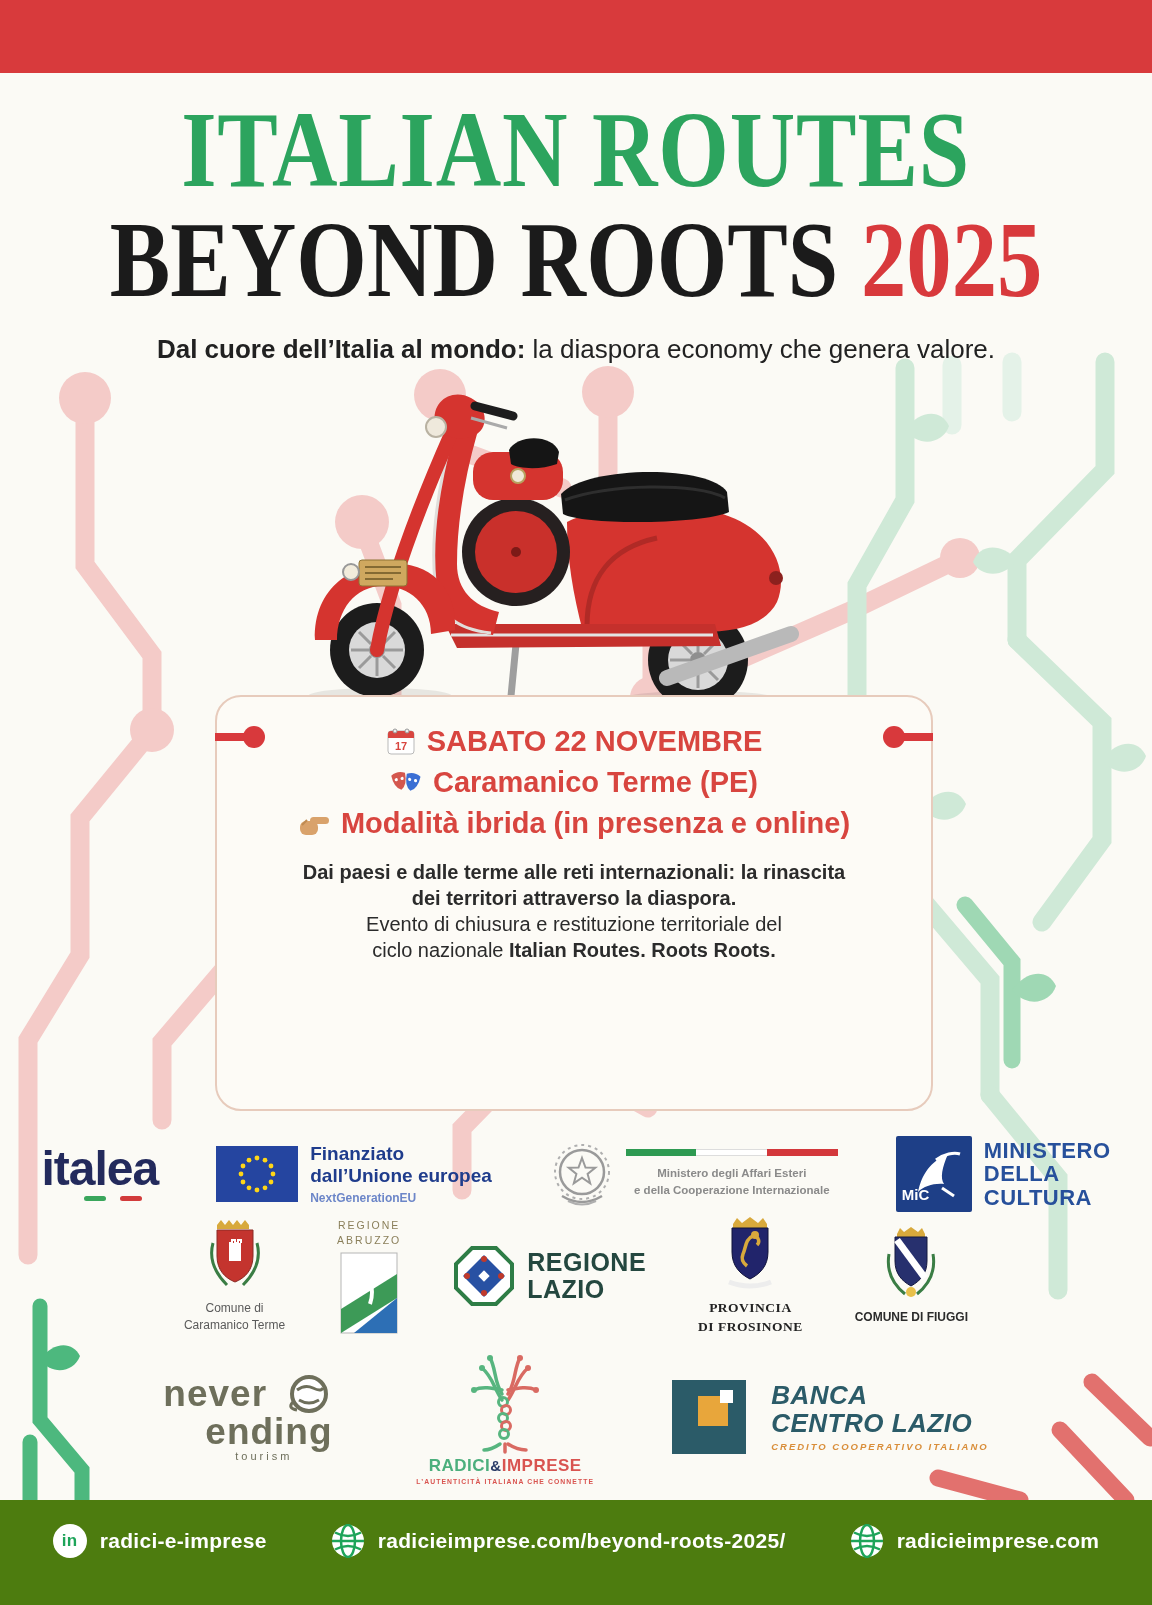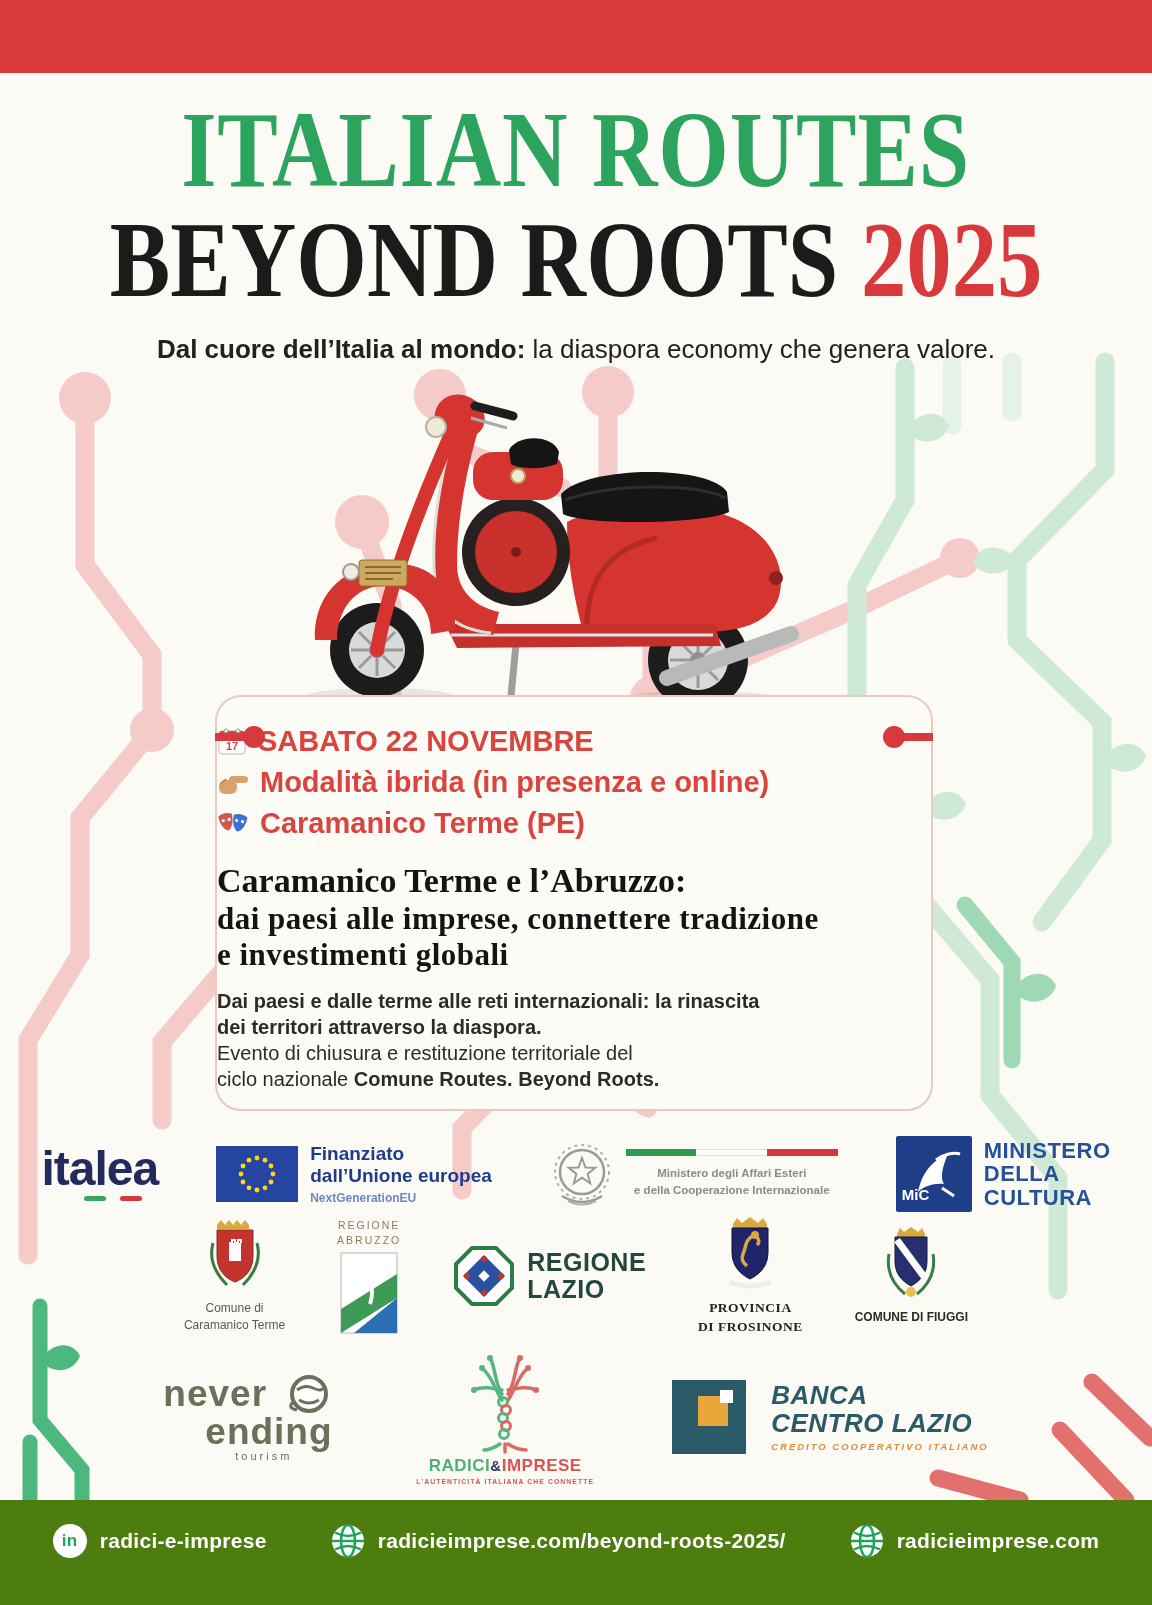"17" .card { text-align: none -> center }
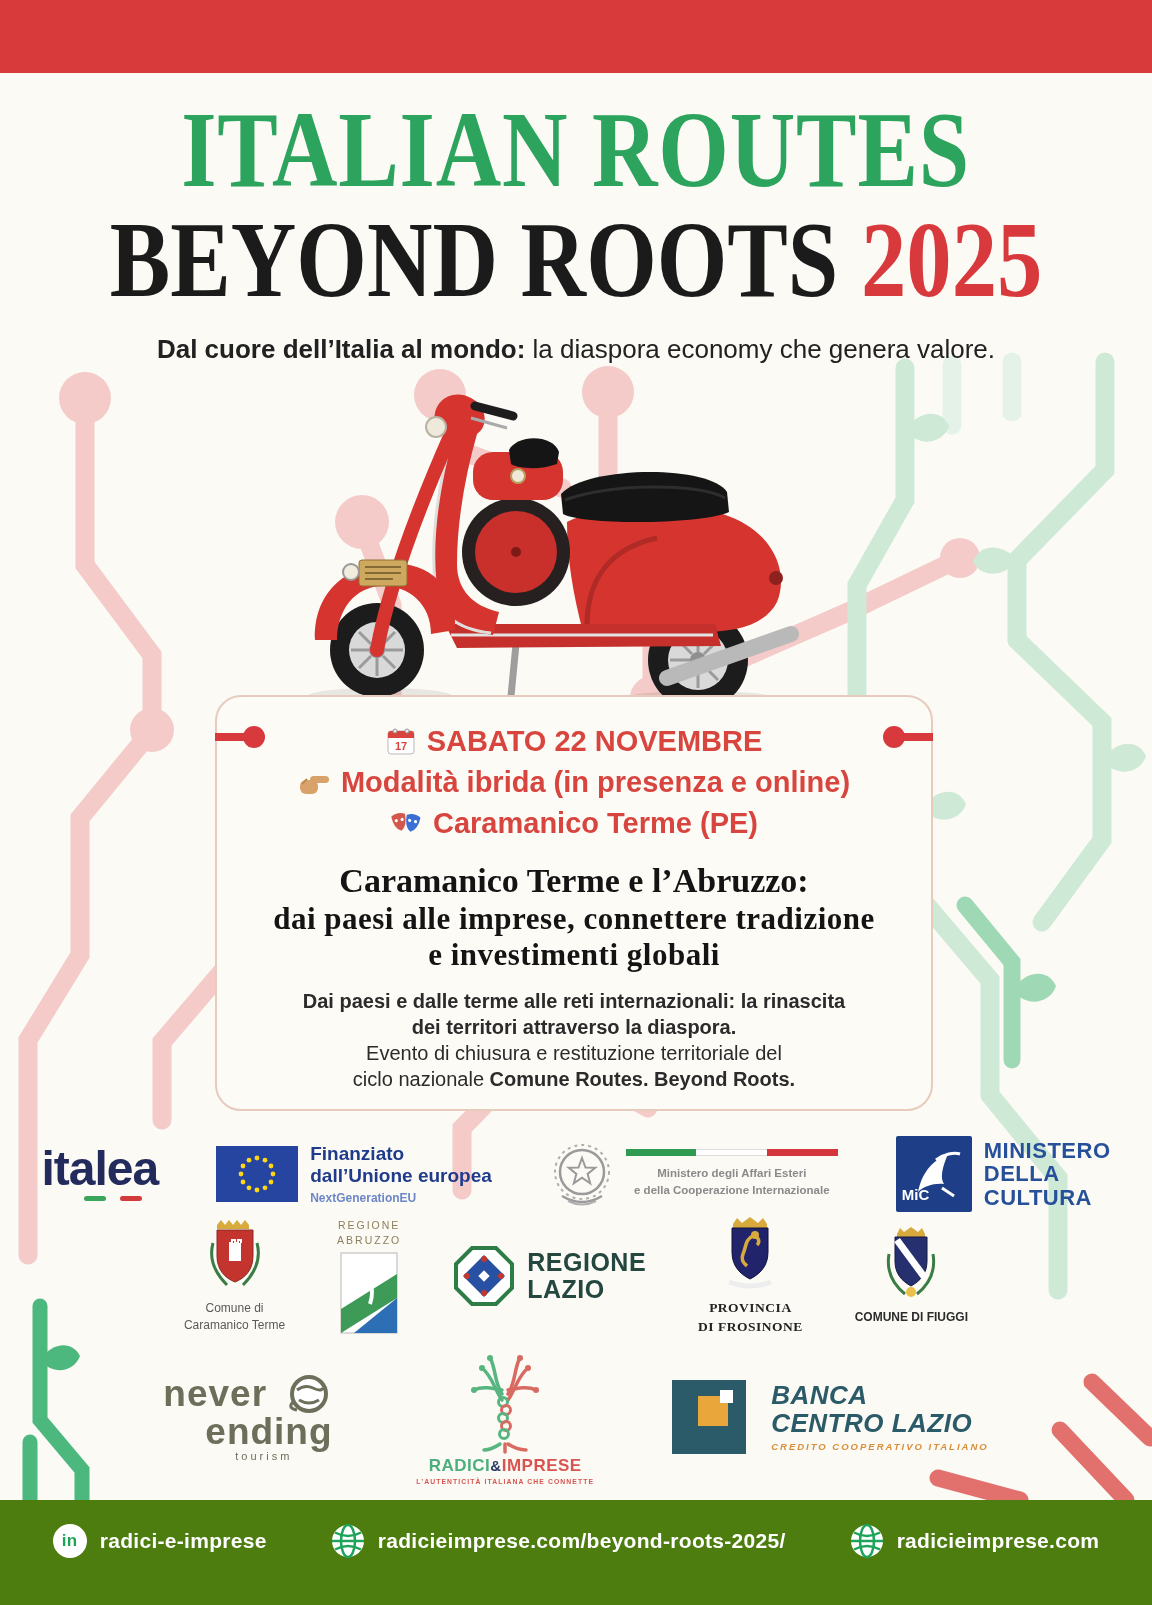"Modalità ibrida (in presenza e" div.card-line { order: before "Caramanico Terme (PE)" -> after "Caramanico Terme (PE)" }
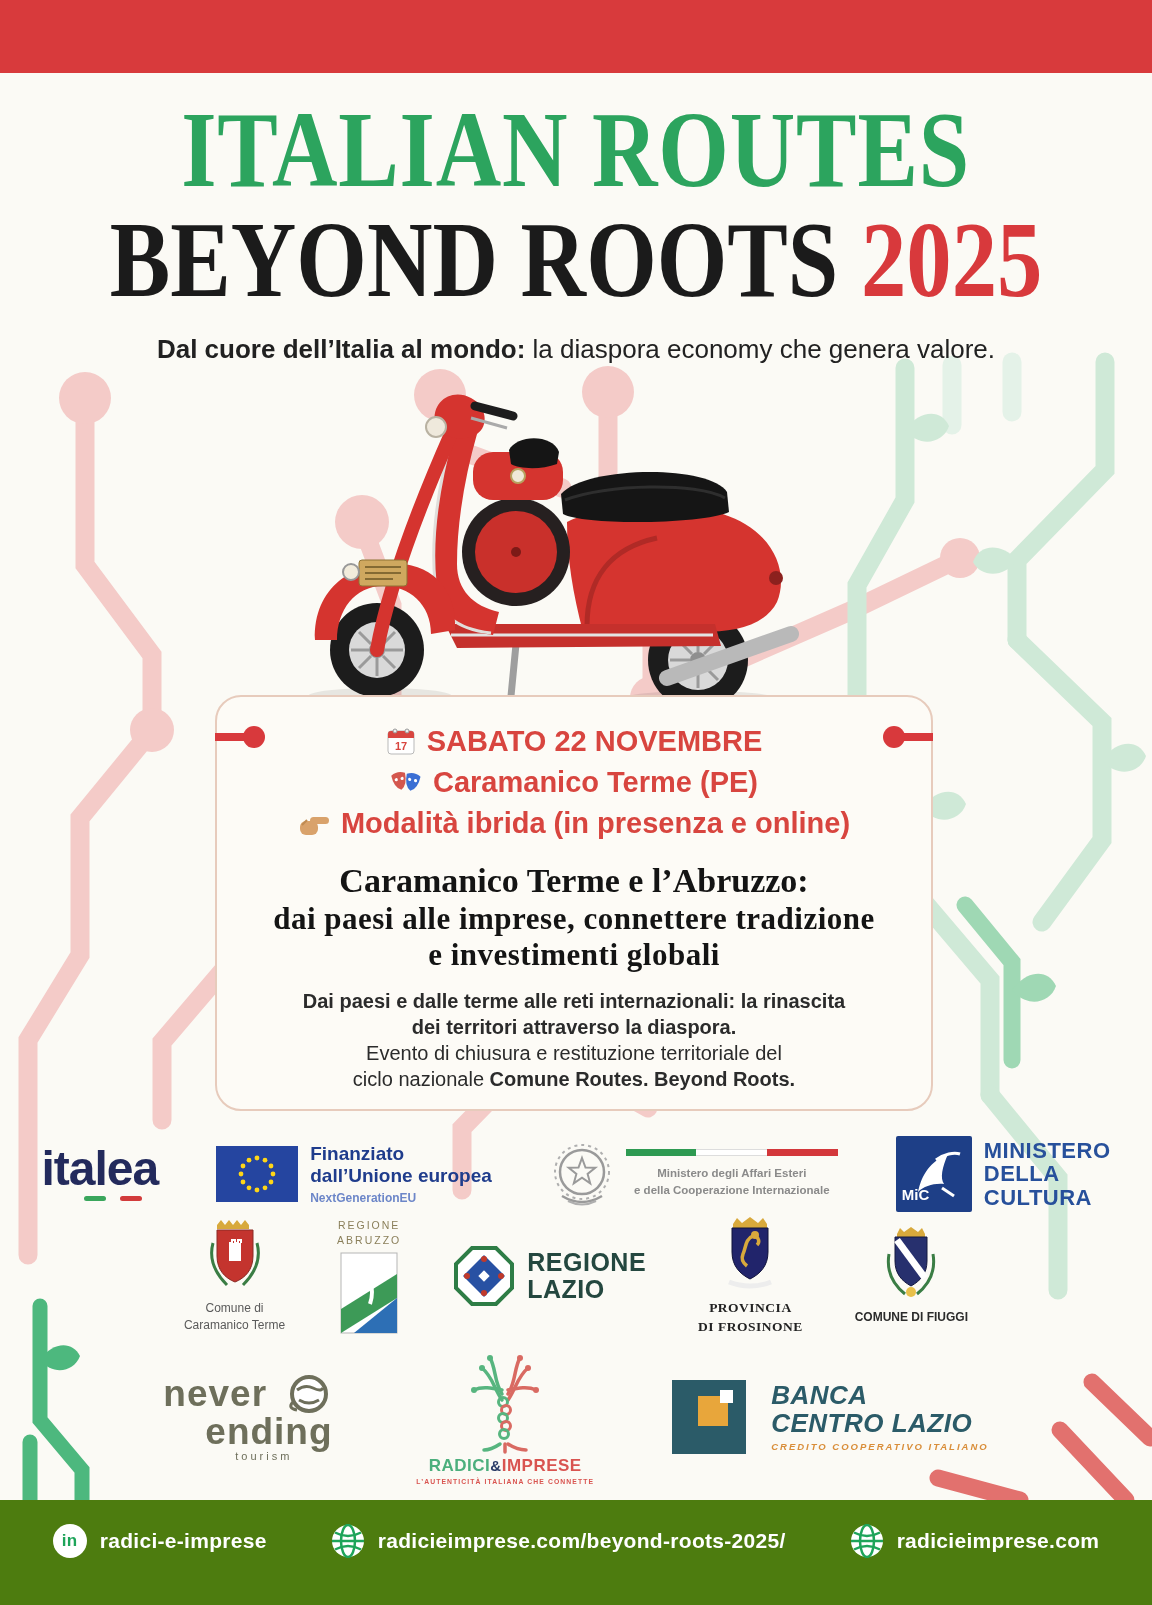"Caramanico Terme e l’Abruzzo:" div.card-heading { html: <div> <div>Caramanico Terme e l’Abruzzo:</div> <div>dai paesi alle imprese, connettere tradizione</div> <div>e investimenti globali</div> </div> -> none }
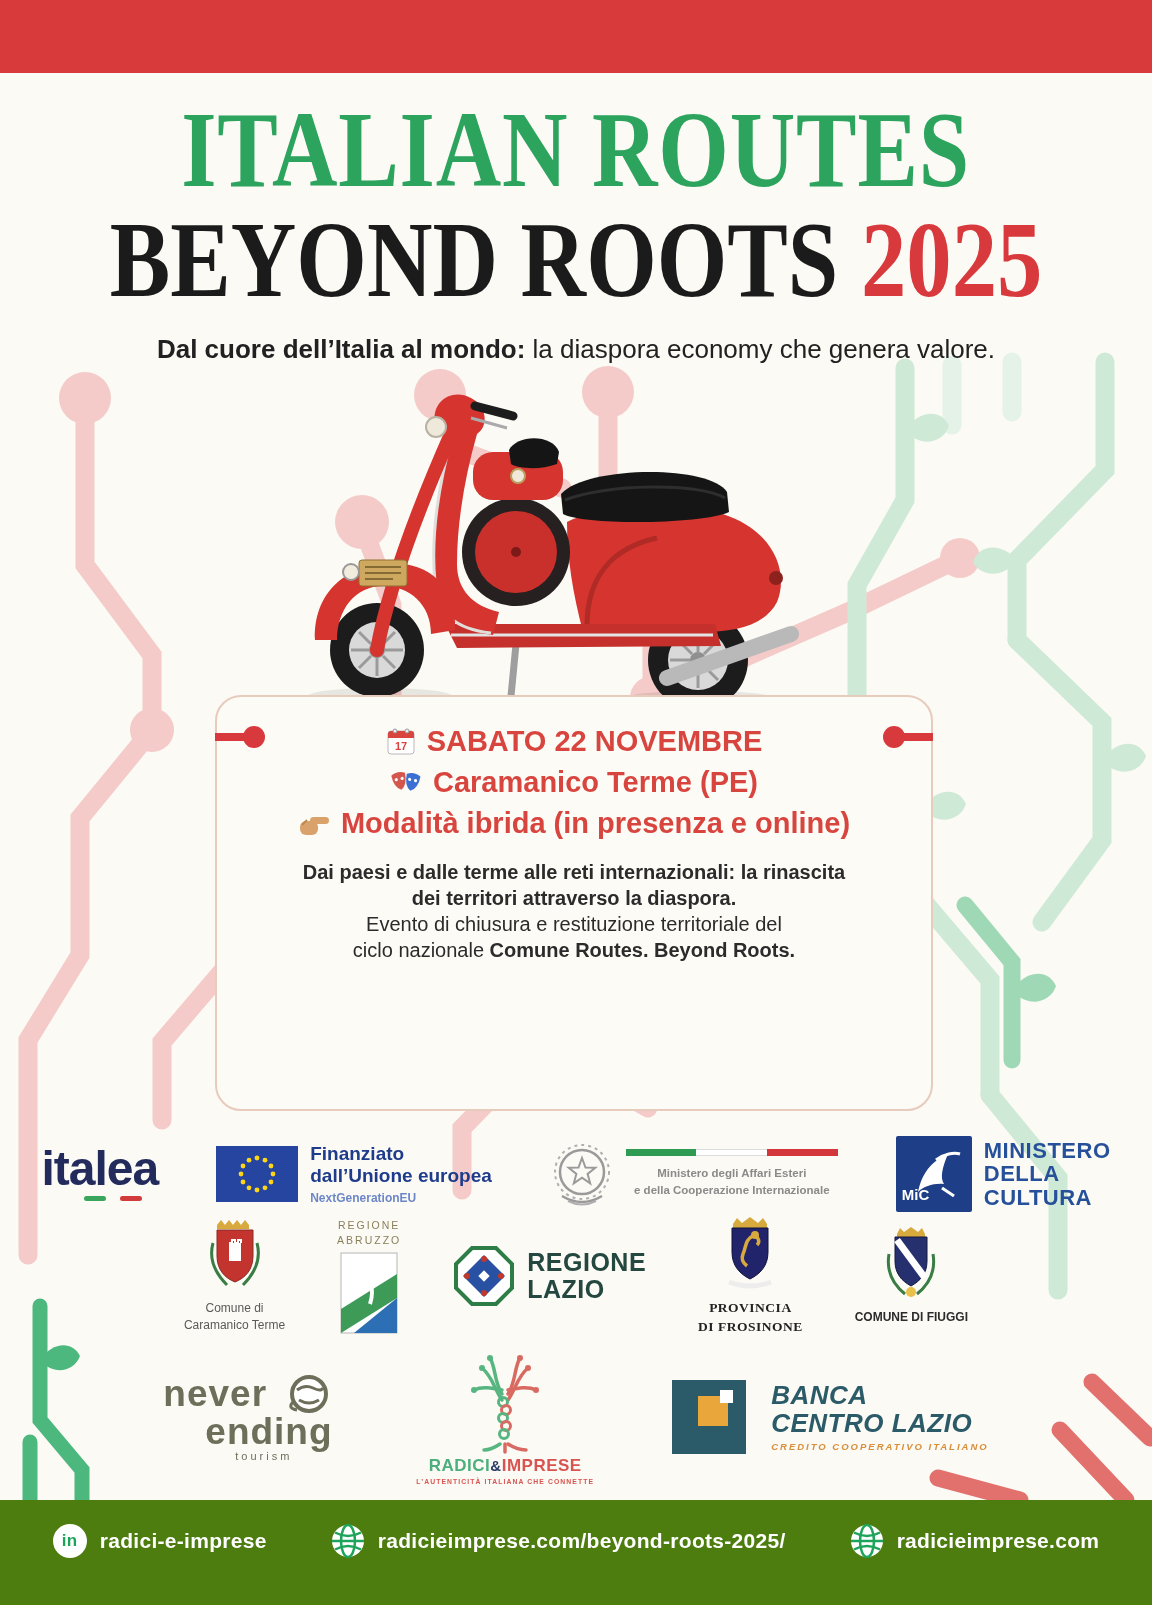"Comune Routes. Beyond Roots." span.b { text: Comune Routes. Beyond -> Italian Routes. Roots }
